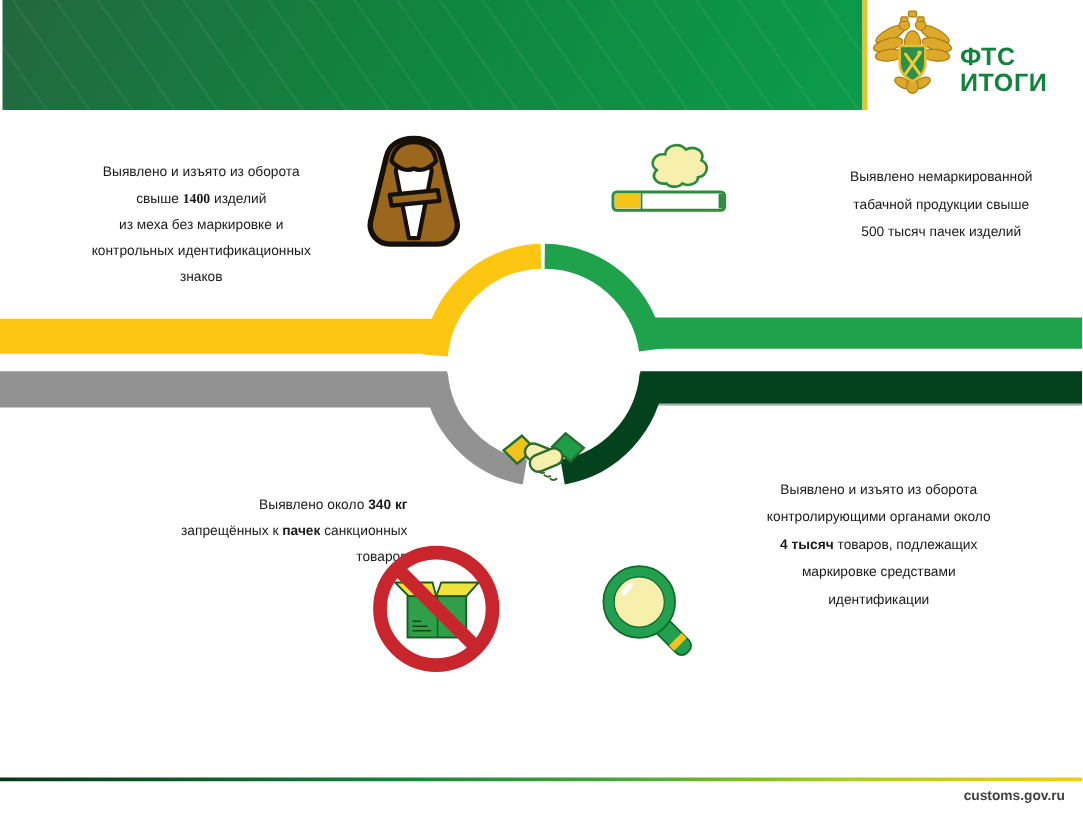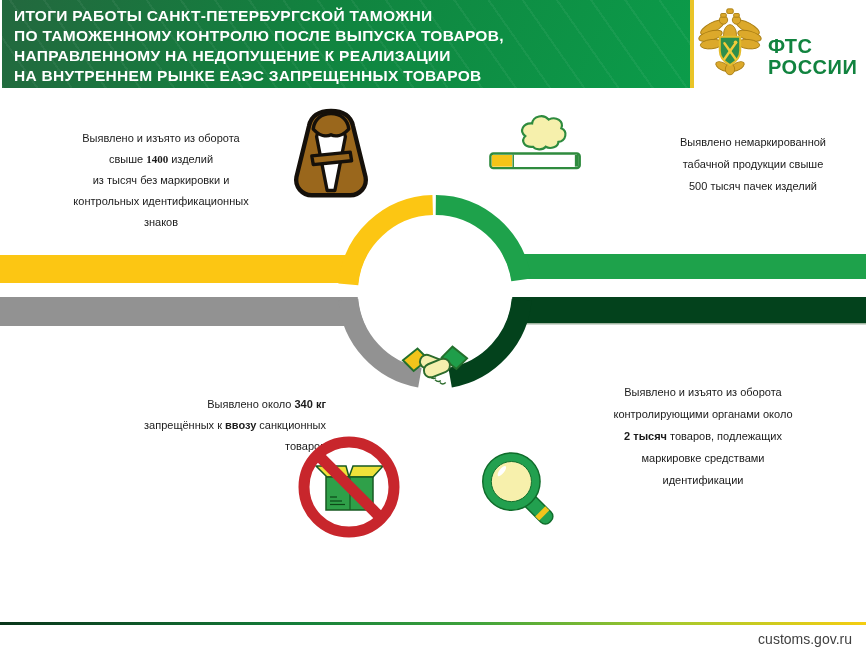"ИТОГИ РАБОТЫ САНКТ-ПЕТЕРБУРГСКОЙ ТАМОЖНИ" div.header-title { html: <div>ИТОГИ РАБОТЫ САНКТ-ПЕТЕРБУРГСКОЙ ТАМОЖНИ ПО ТАМОЖЕННОМУ КОНТРОЛЮ ПОСЛЕ ВЫПУСКА ТОВАРОВ, НАПРАВЛЕННОМУ НА НЕДОПУЩЕНИЕ К РЕАЛИЗАЦИИ НА ВНУТРЕННЕМ РЫНКЕ ЕАЭС ЗАПРЕЩЕННЫХ ТОВАРОВ</div> -> none }
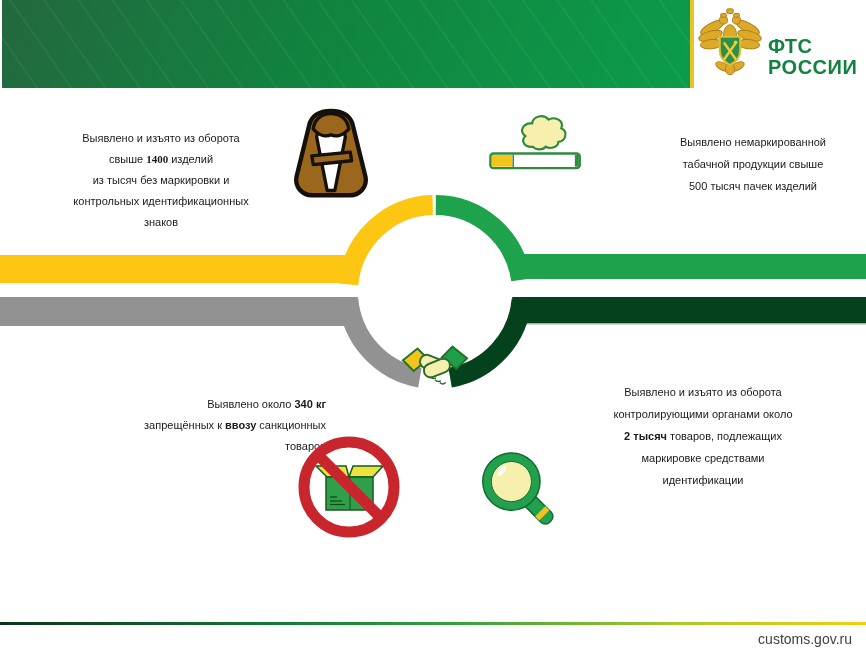"РОССИИ" span { text: РОССИИ -> ИТОГИ }
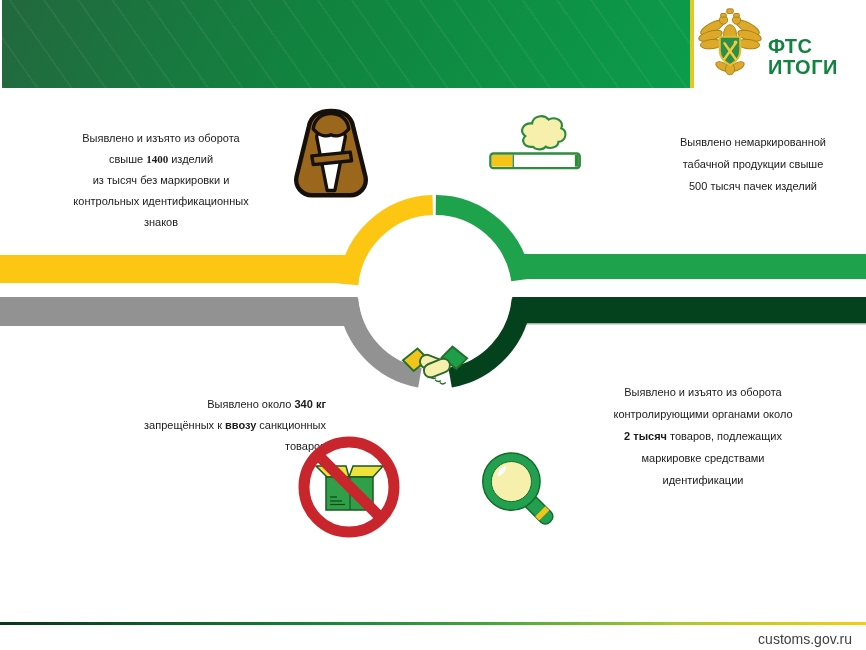"изделий" span { text: тысяч без маркировки -> меха без маркировке }
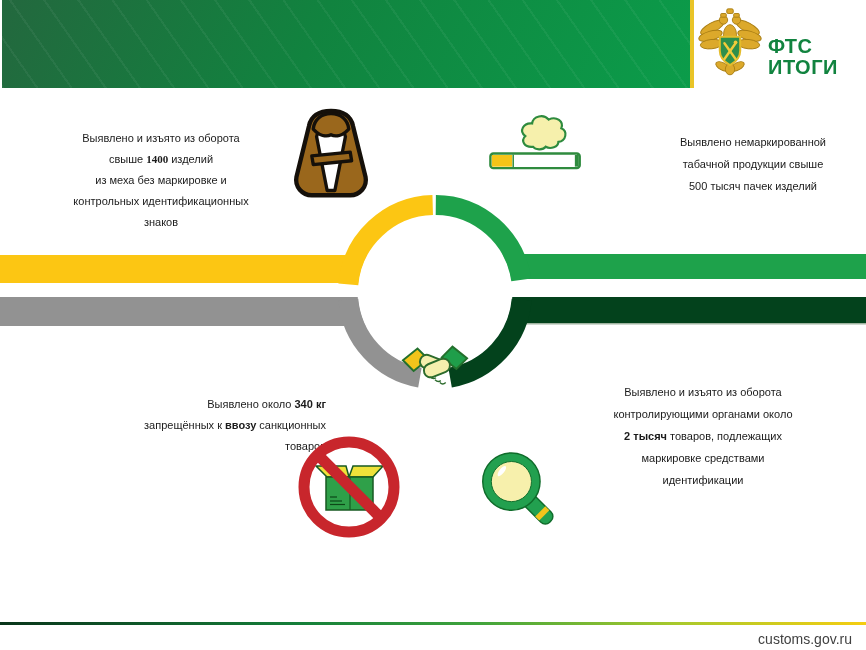"ввозу" span { text: ввозу -> пачек }
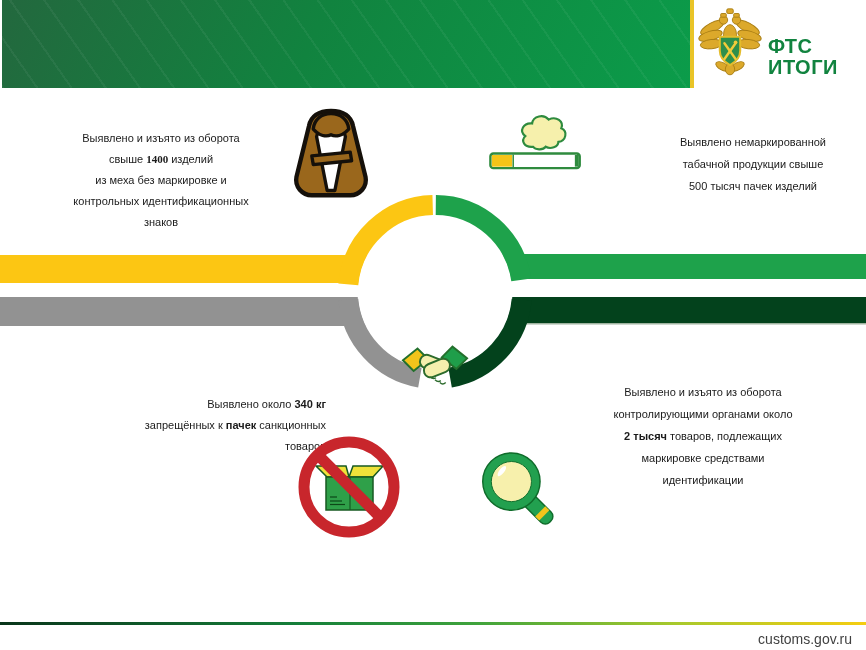"2 тысяч" span { text: 2 -> 4 }
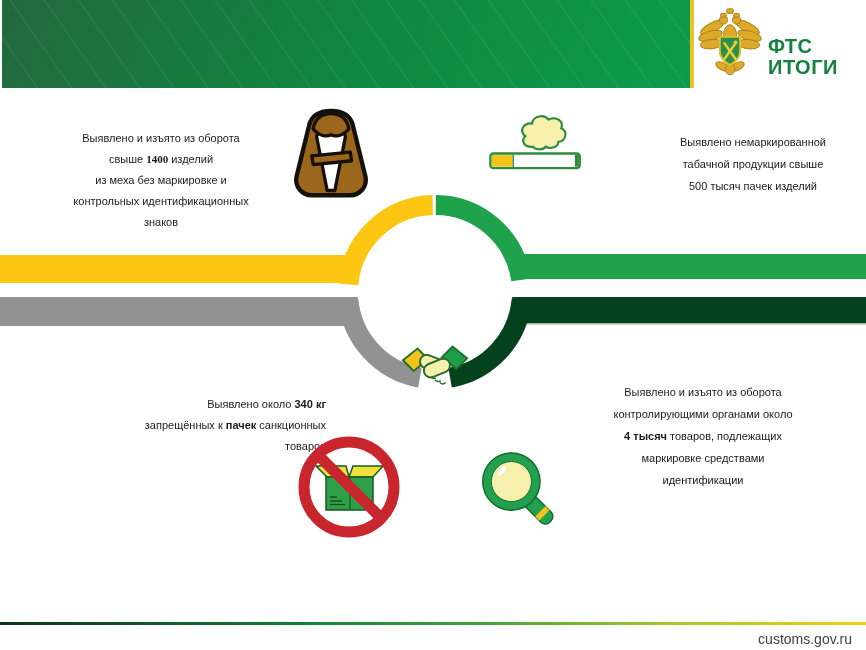"customs.gov.ru" .footer-site { font-size: 14px -> 11px; font-weight: 400 -> 700 }
